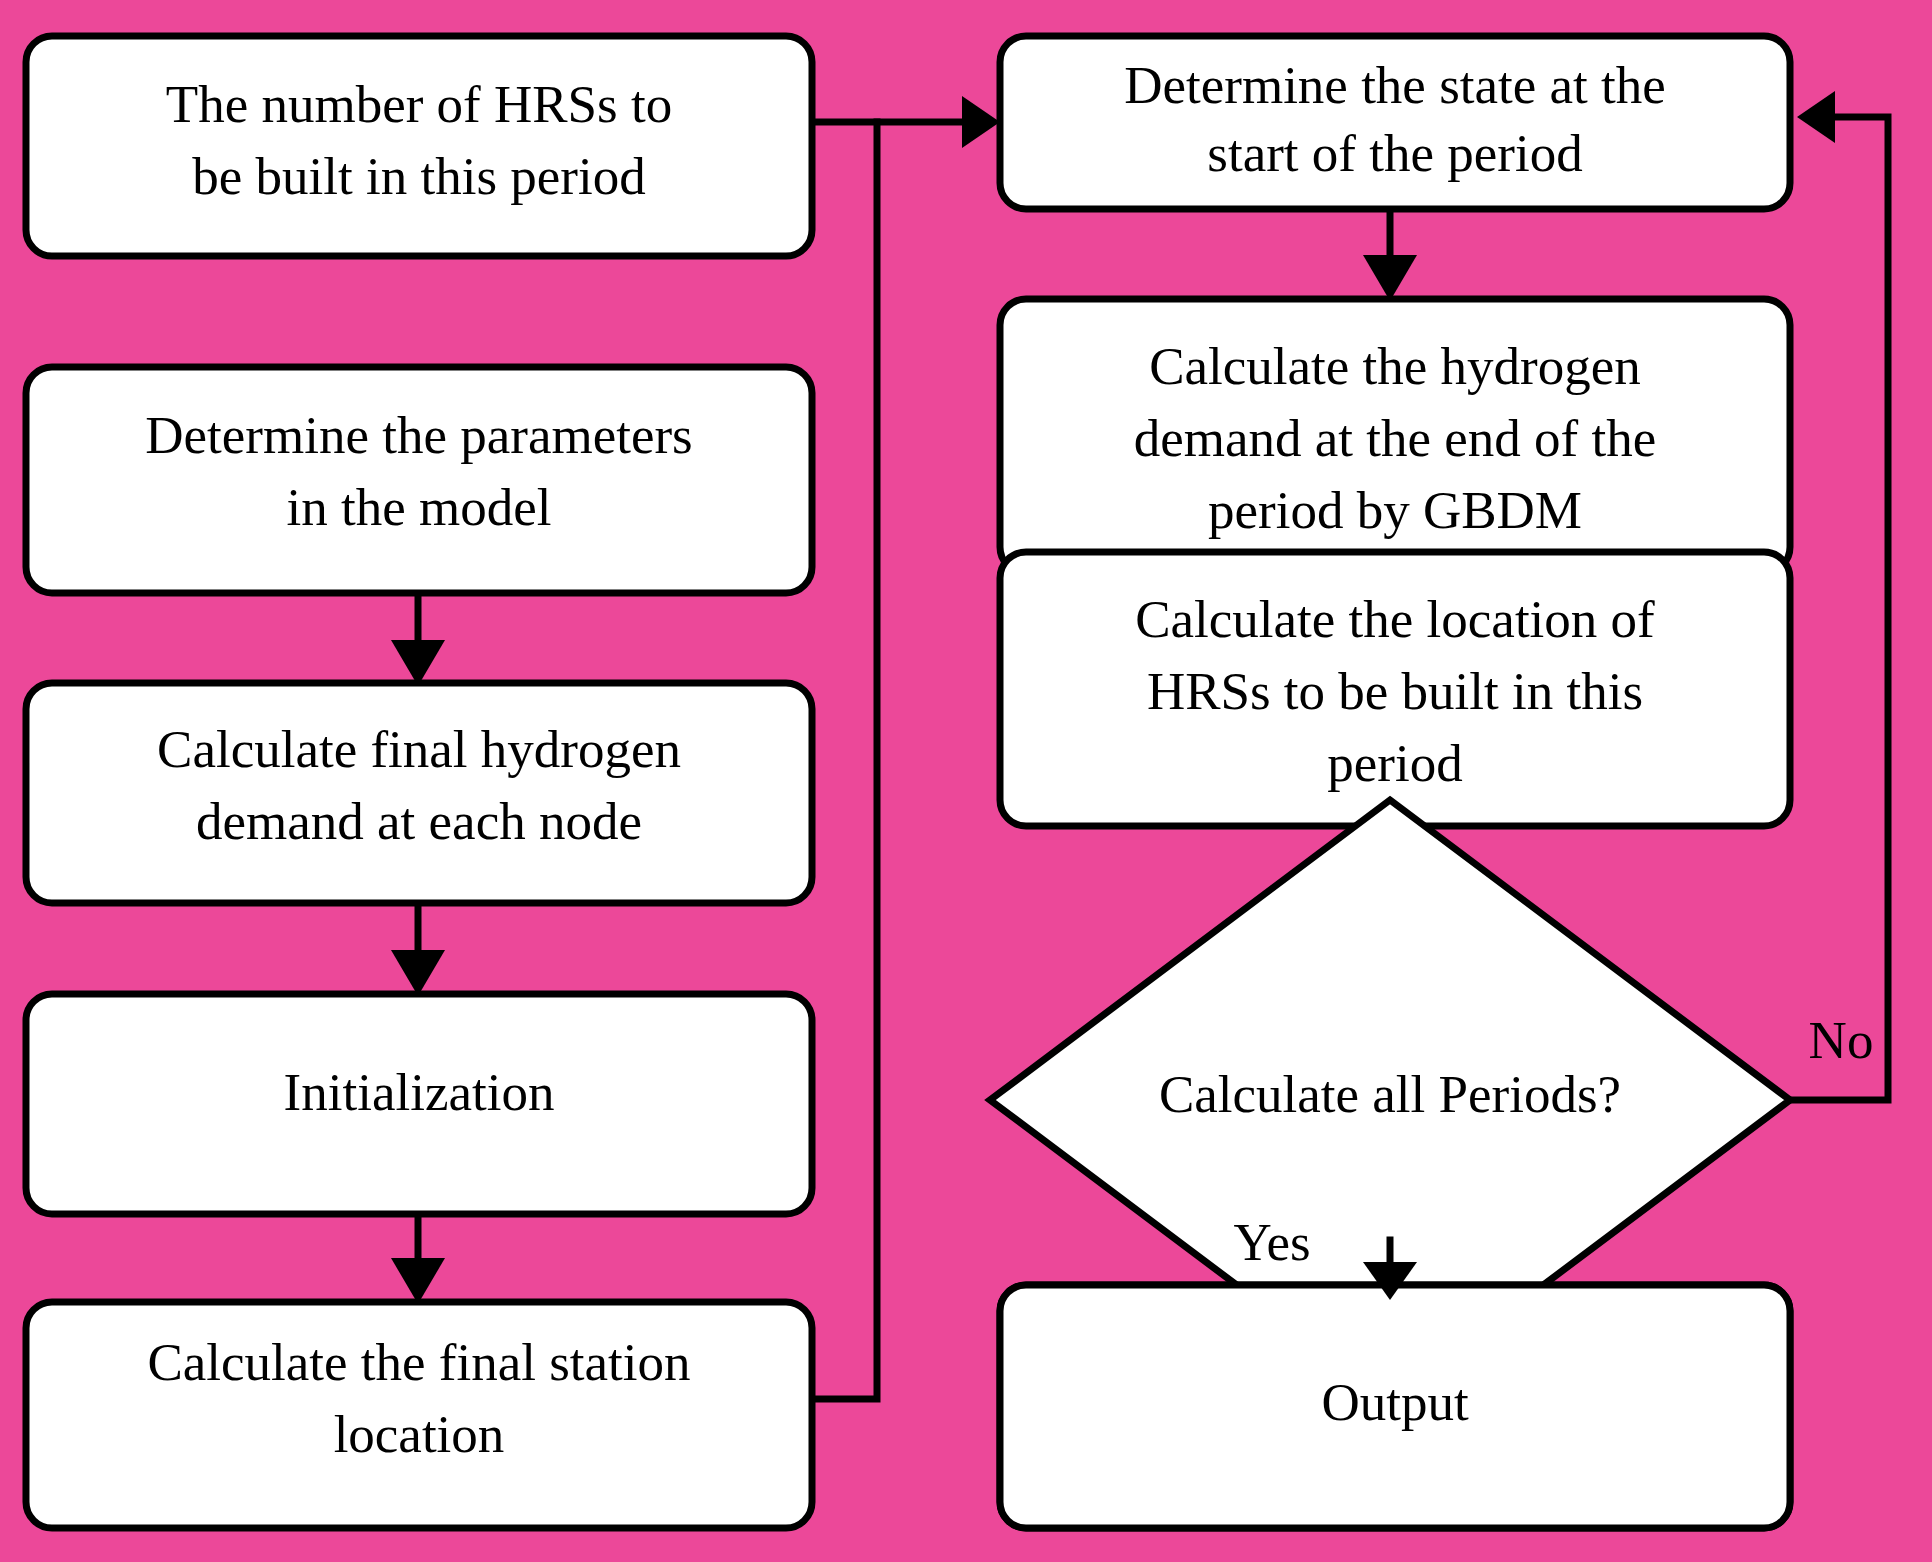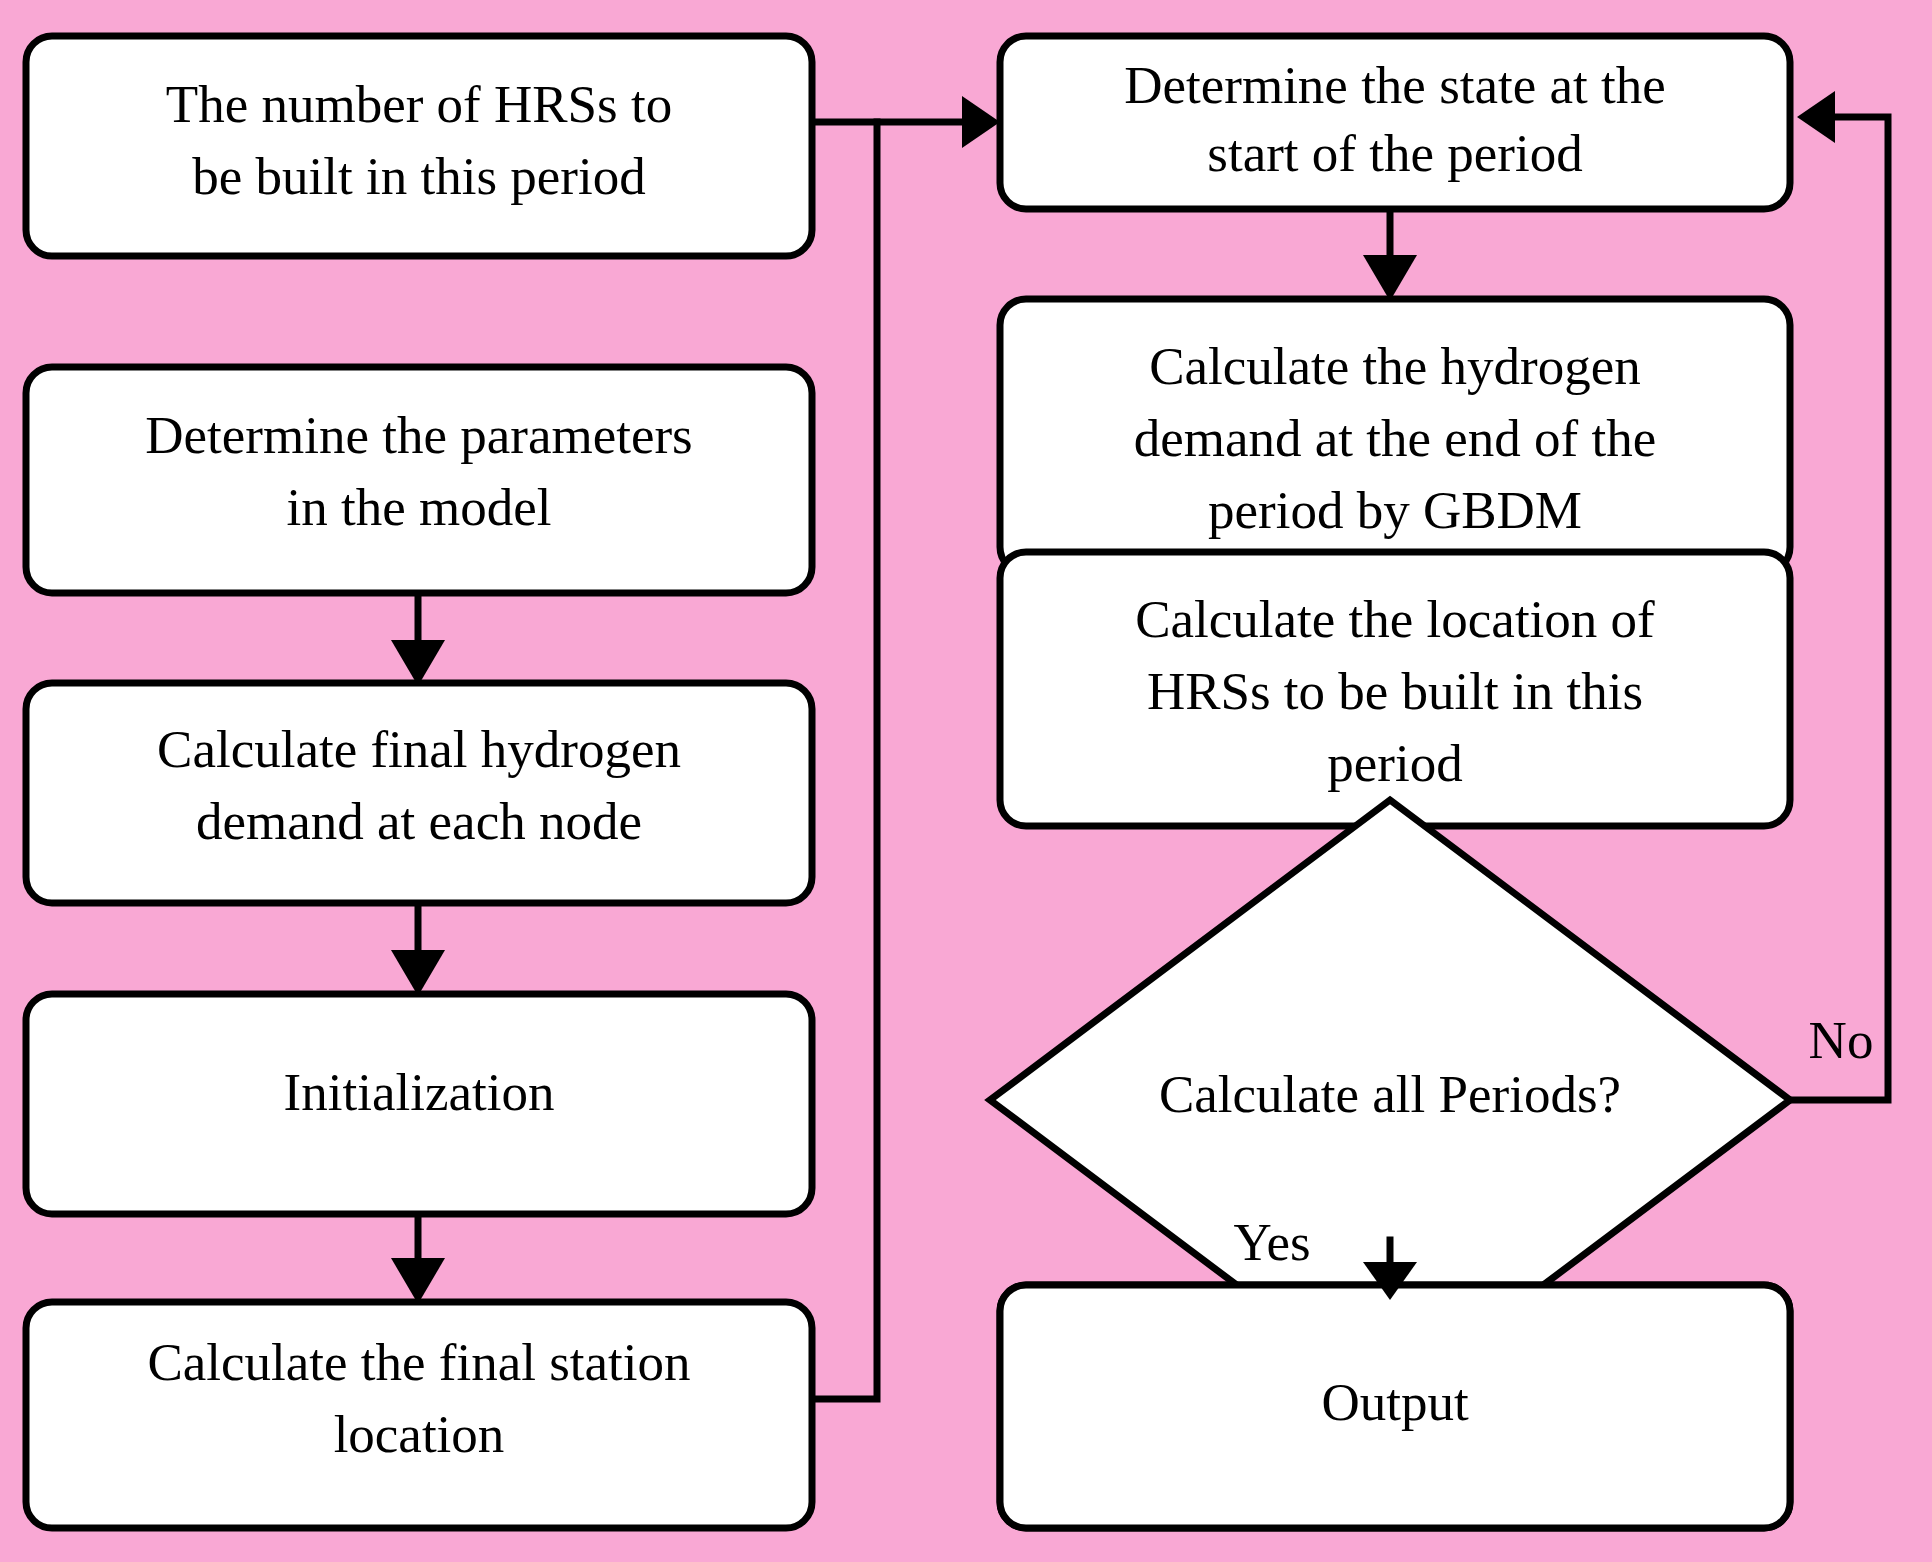"The number of HRSs to" #flowchart-root { background: #f9a8d4 -> #ec4899 }
